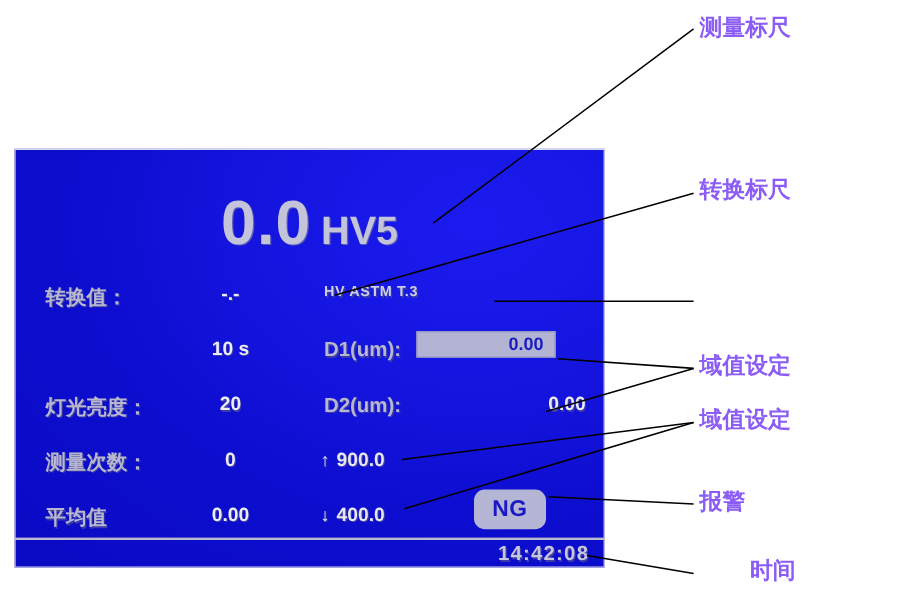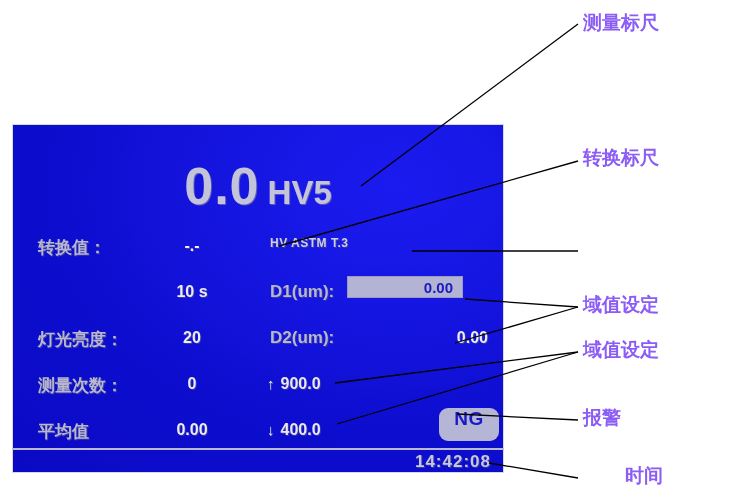"NG" .alarm { align-items: none -> center; margin-left: 44px -> none }
